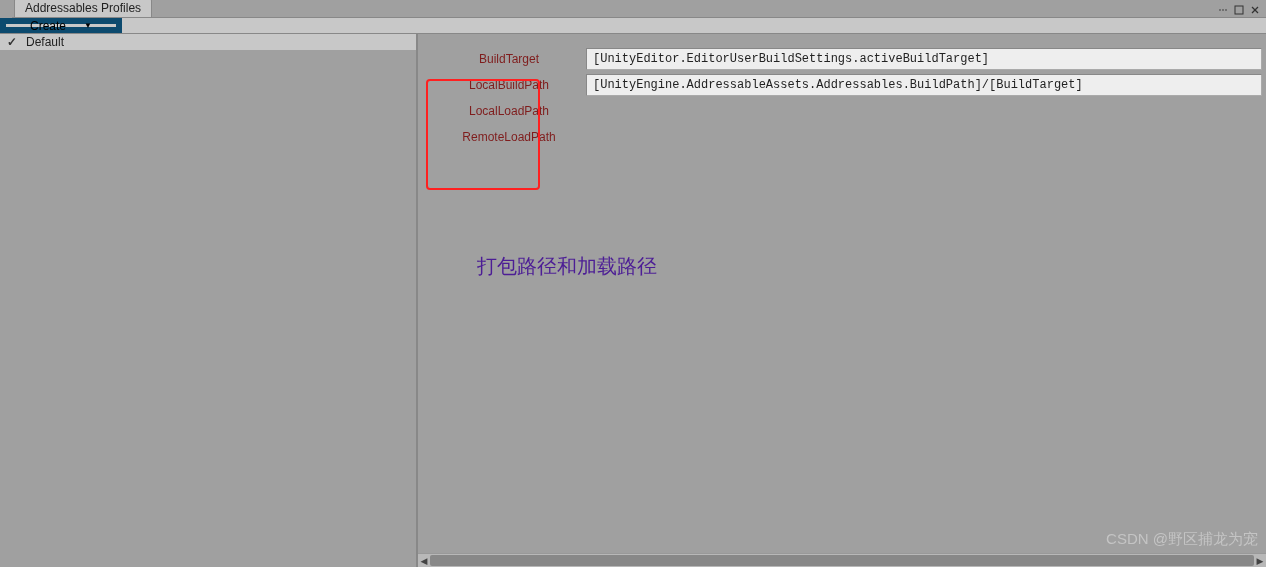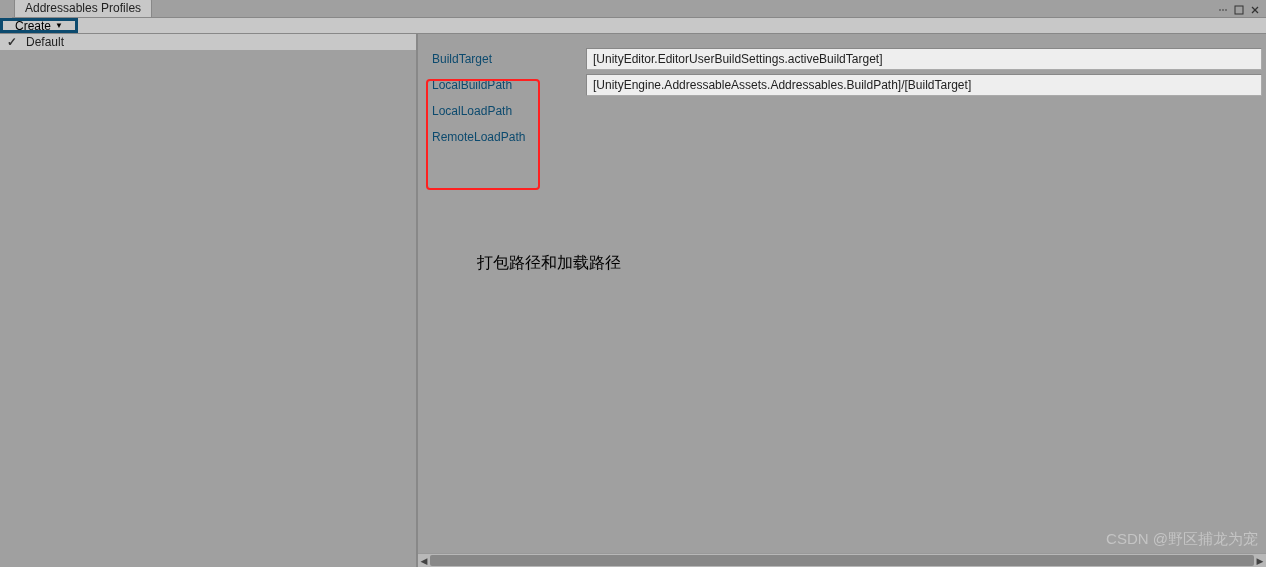"Create" .toolbar-btn { border: 3px solid #0c4a6e -> 6px solid #0c4a6e; gap: 4px -> 18px; padding: 1px 12px -> 1px 24px }
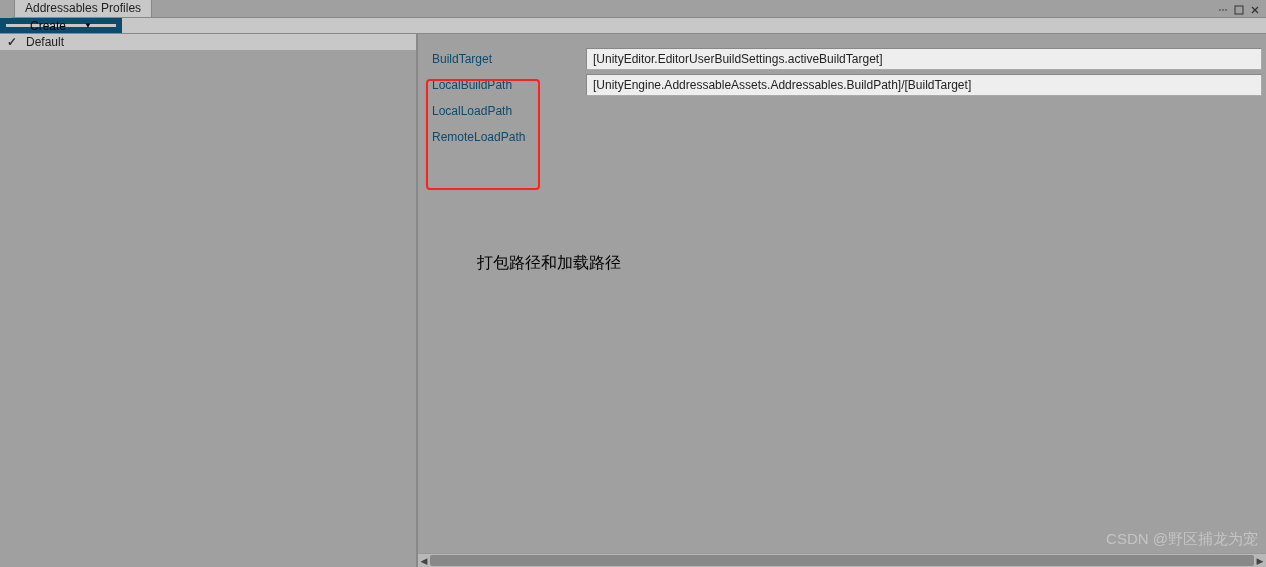"BuildTarget" .field-label { color: #0c4a6e -> #7f1d1d; text-align: none -> center }
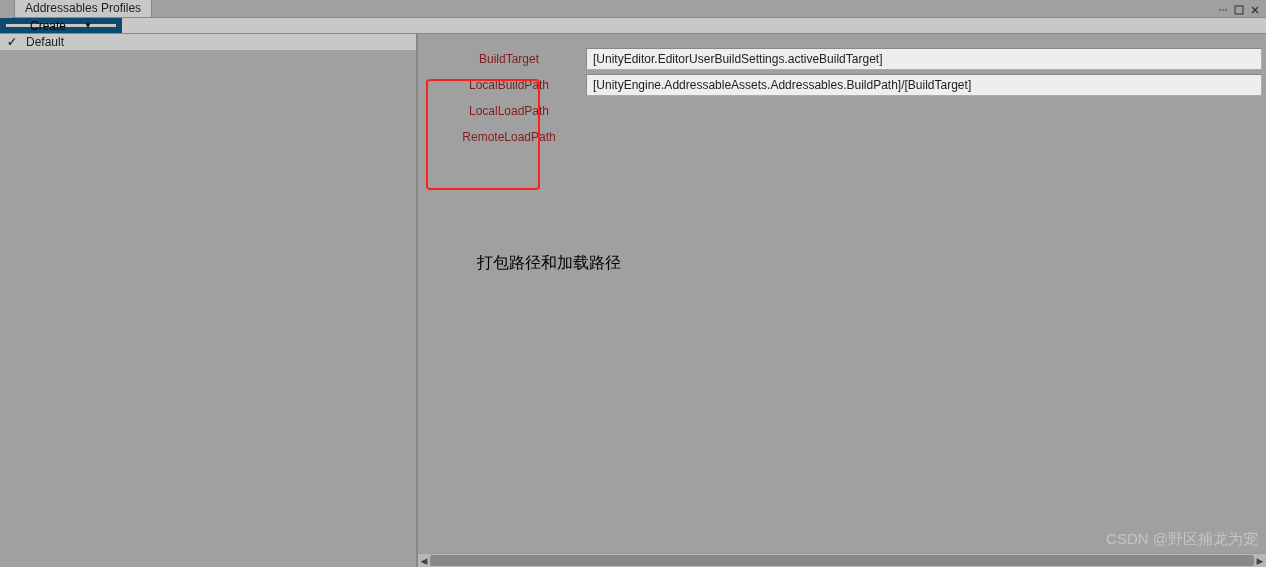"[UnityEditor.EditorUserBuildSettings.act" .field-input { font-family: none -> Liberation Mono, monospace }
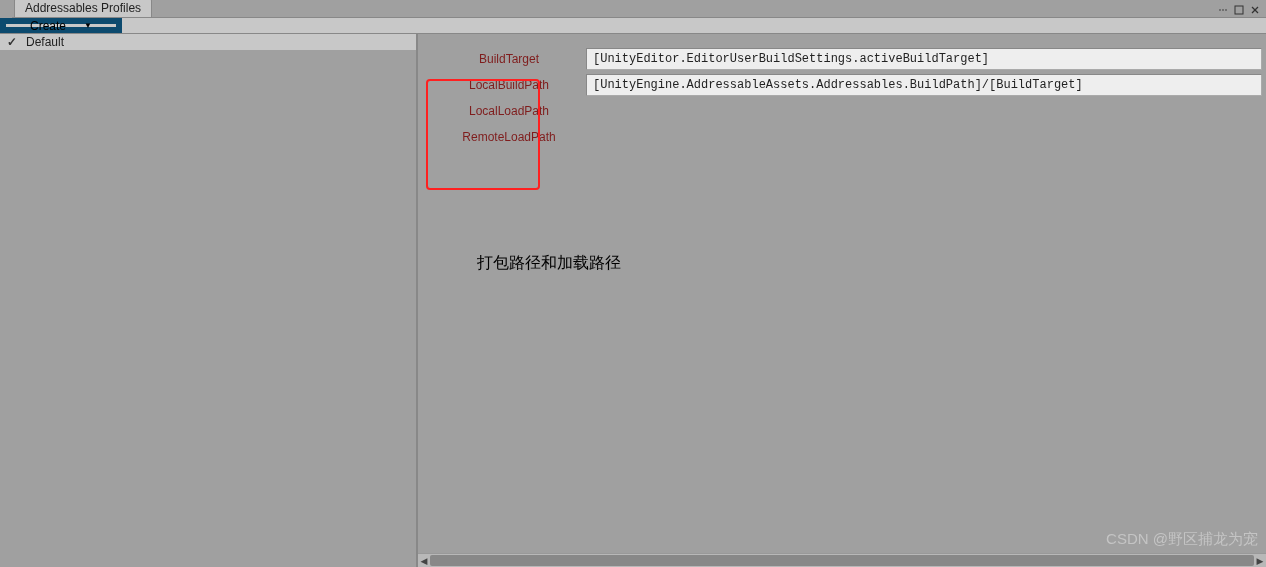"打包路径和加载路径" .annotation { color: #000000 -> #4c1d95; font-size: 16px -> 20px }
